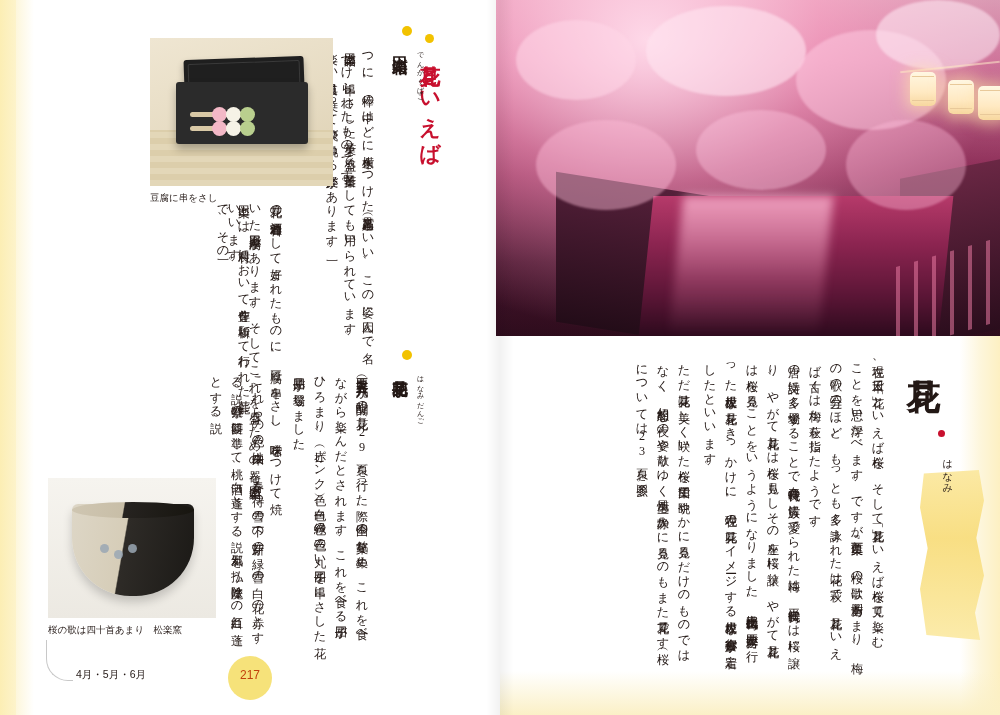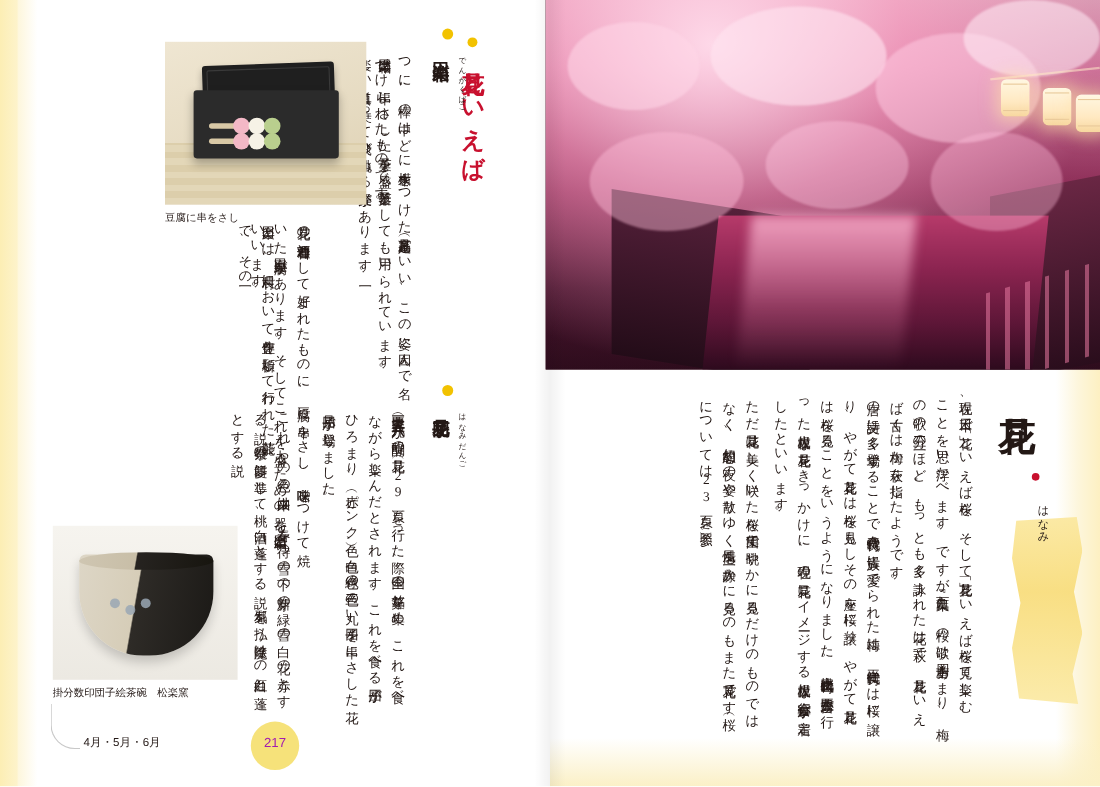"掛分数印団子絵茶碗 松楽窯" div.cap-bowl { text: 掛分数印団子絵茶碗 -> 桜の歌は四十首あまり }
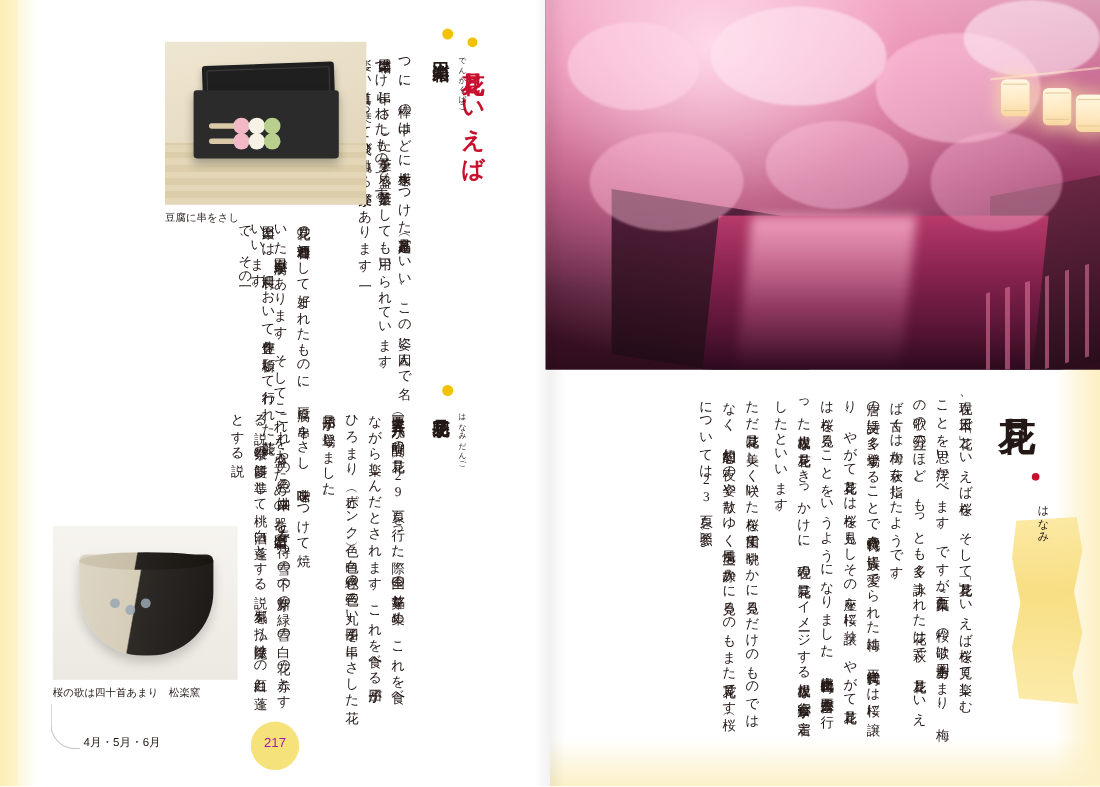"217" .folio-left-num { color: #a21caf -> #c2410c }
